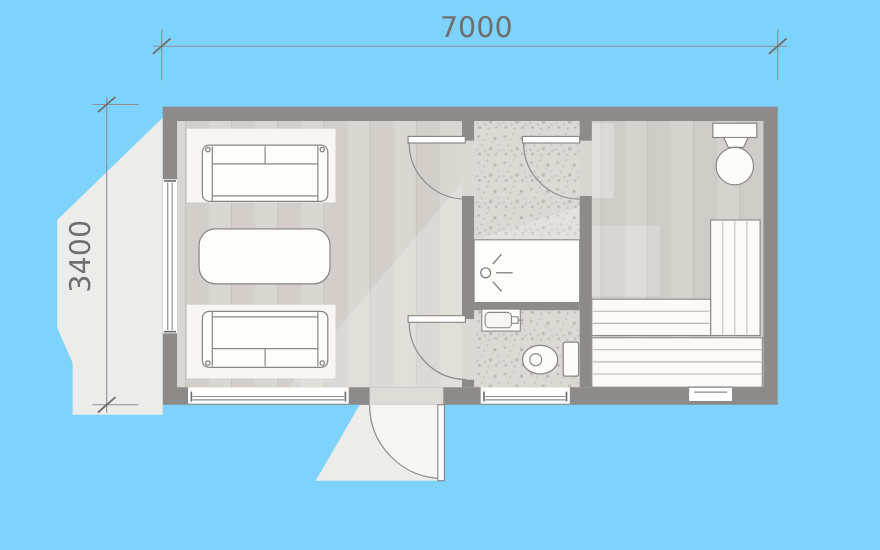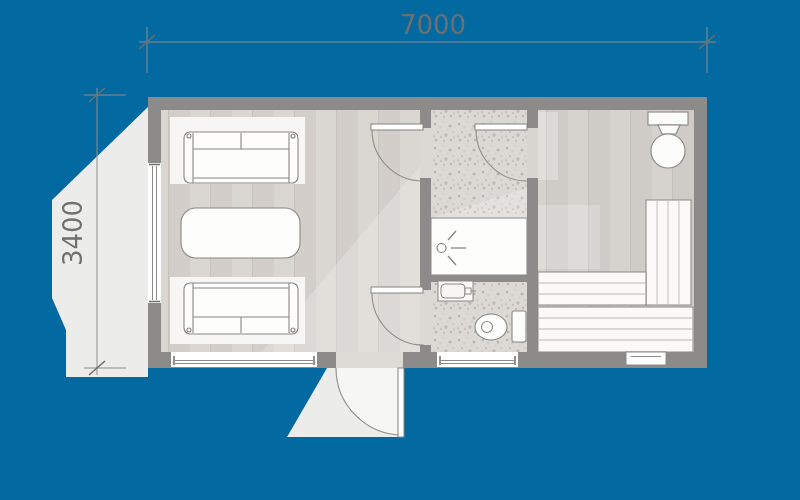"7000" .stage { background: #0369a1 -> #7dd3fc }
